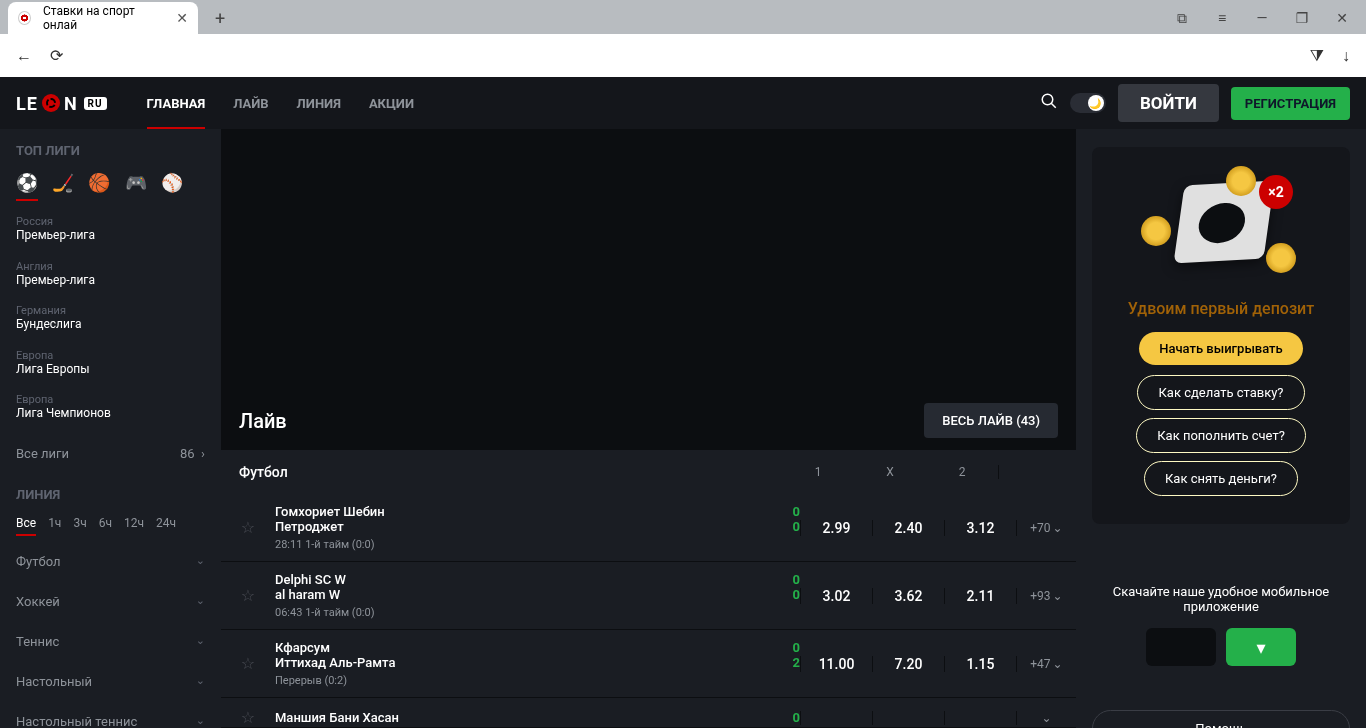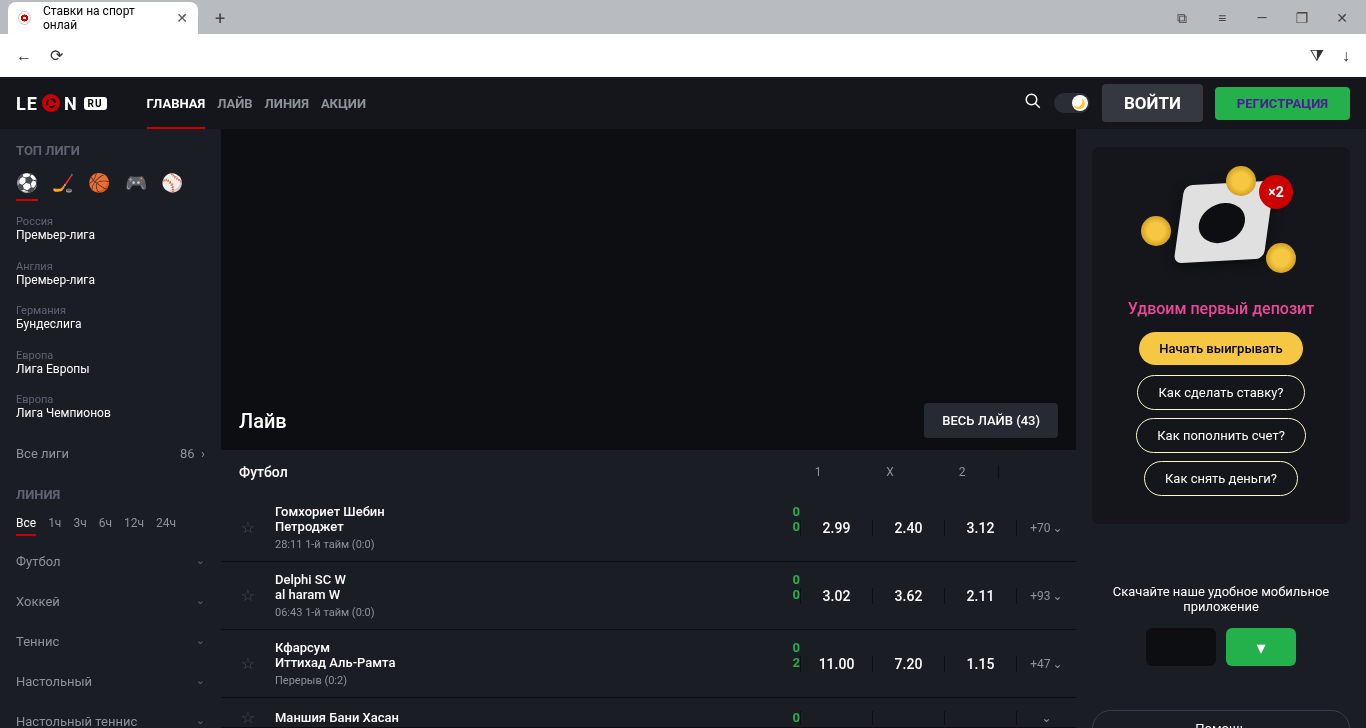"ГЛАВНАЯ" .main-nav { gap: 12px -> 28px }
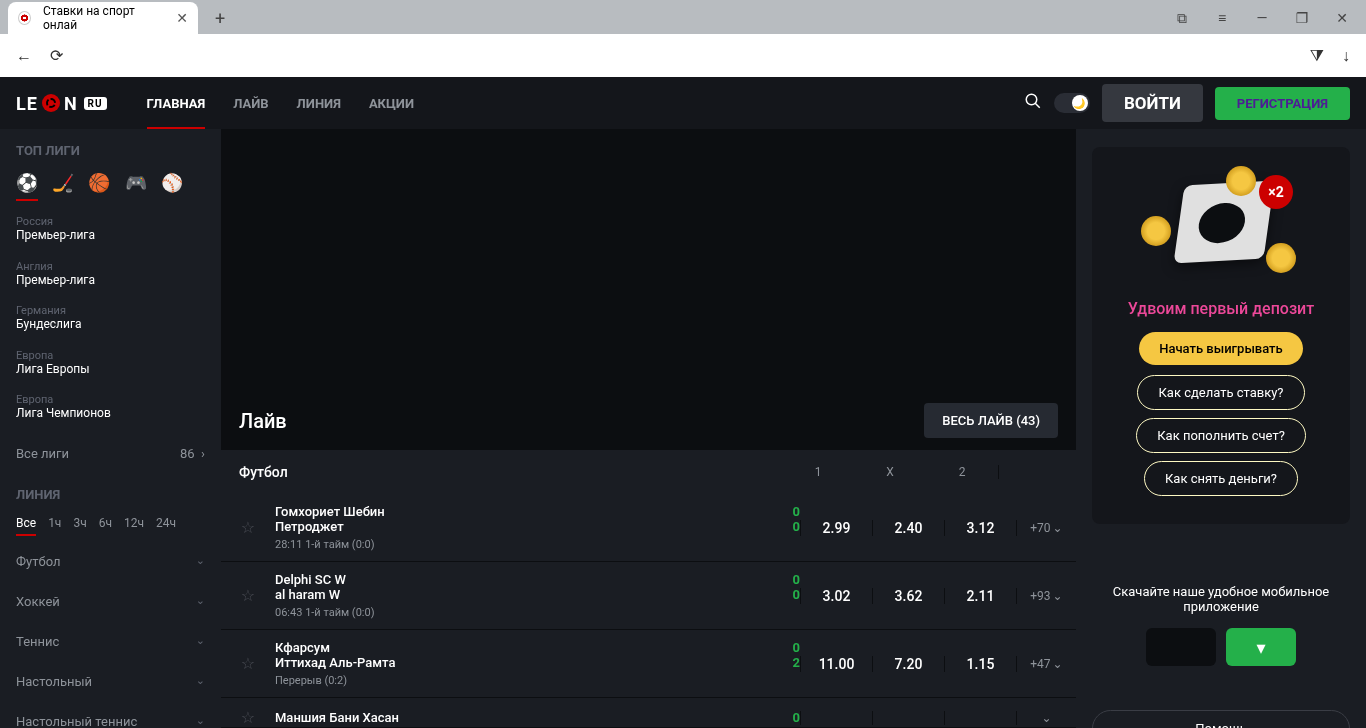"РЕГИСТРАЦИЯ" .btn-register { color: #4c1d95 -> #0f172a; padding: 9px 22px -> 9px 14px }
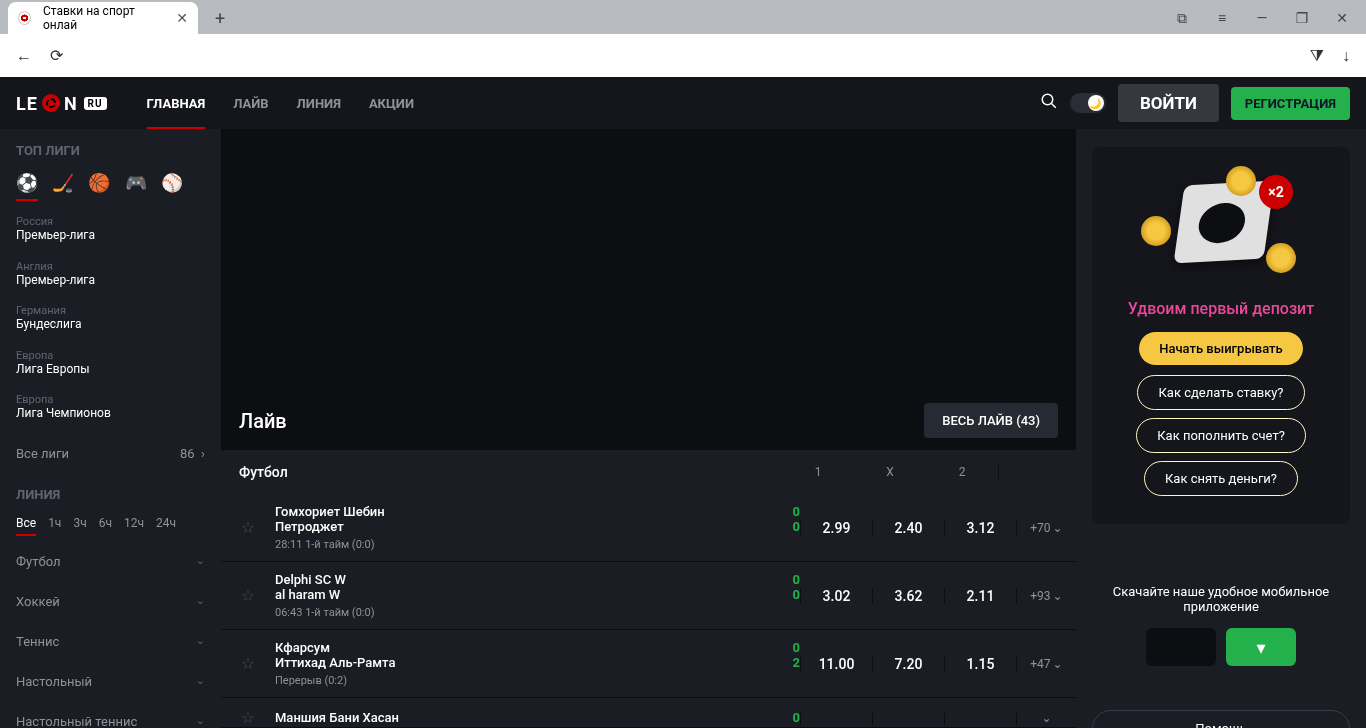"Удвоим первый депозит" .promo-title { color: #ec4899 -> #a16207 }
